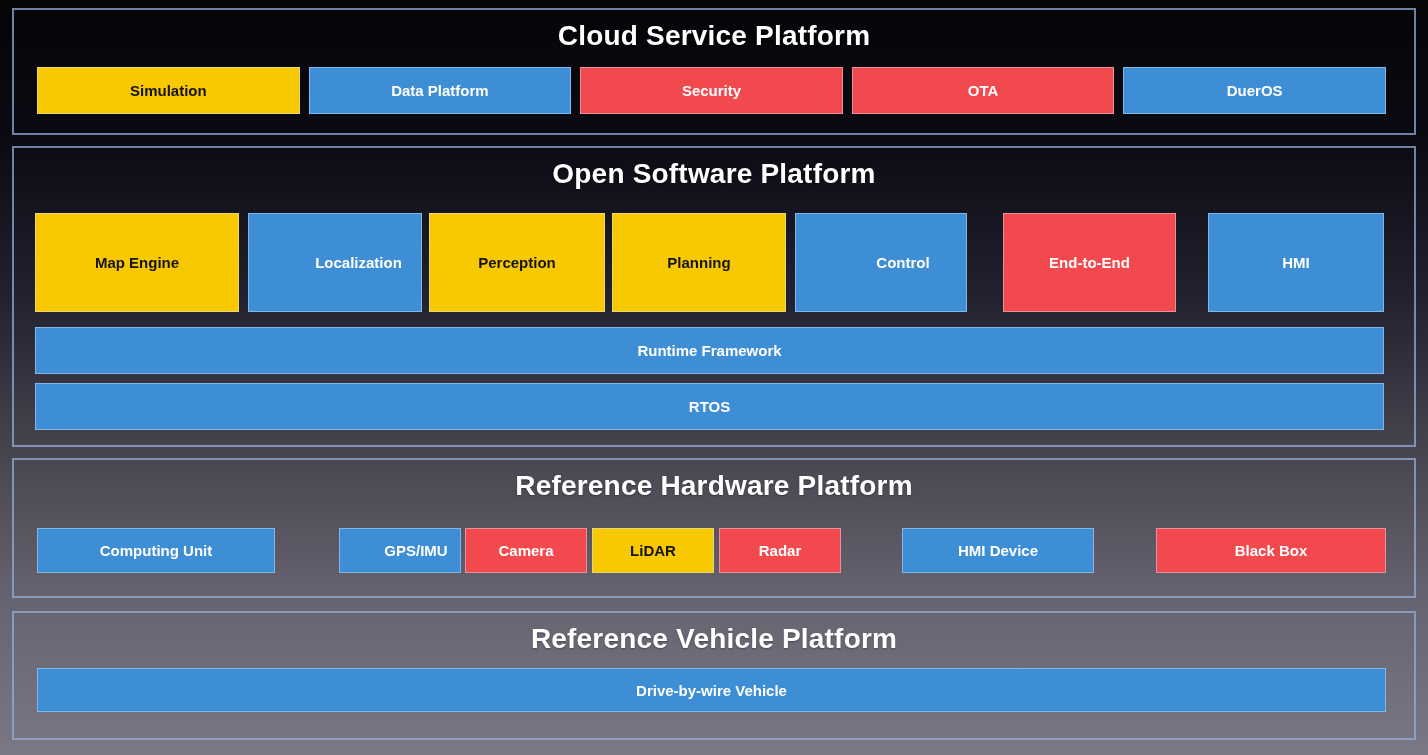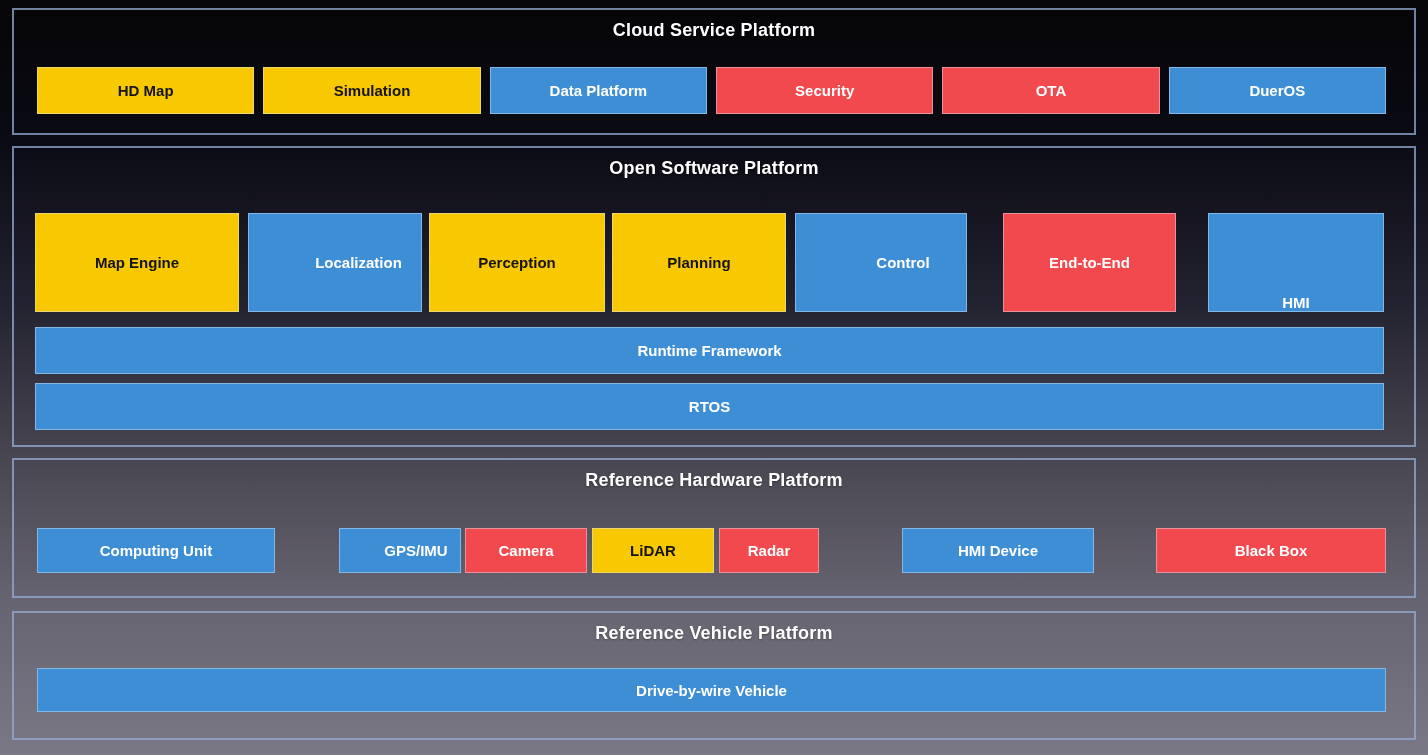"Cloud Service Platform" .section-title { font-size: 18px -> 28px }
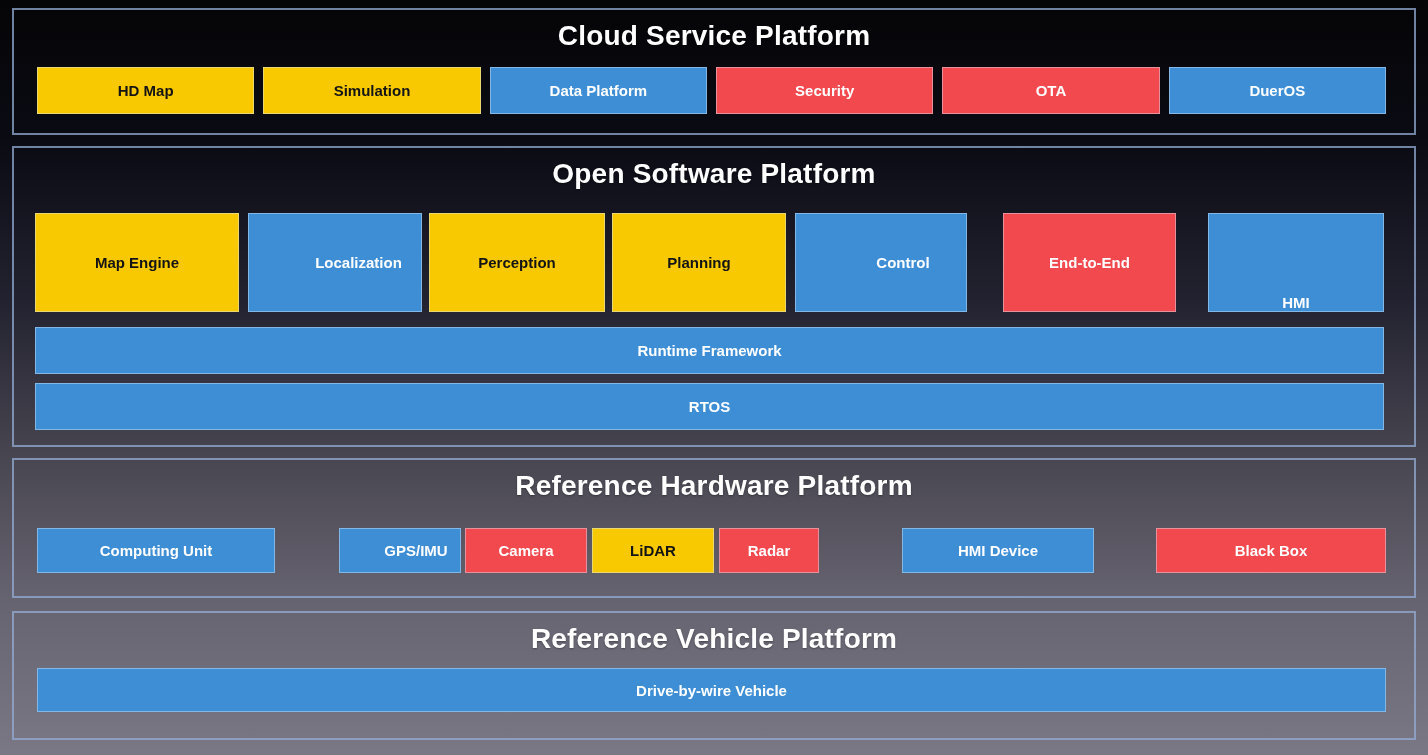"HD Map" div.box { html: <div> <span>HD Map</span> </div> -> none }
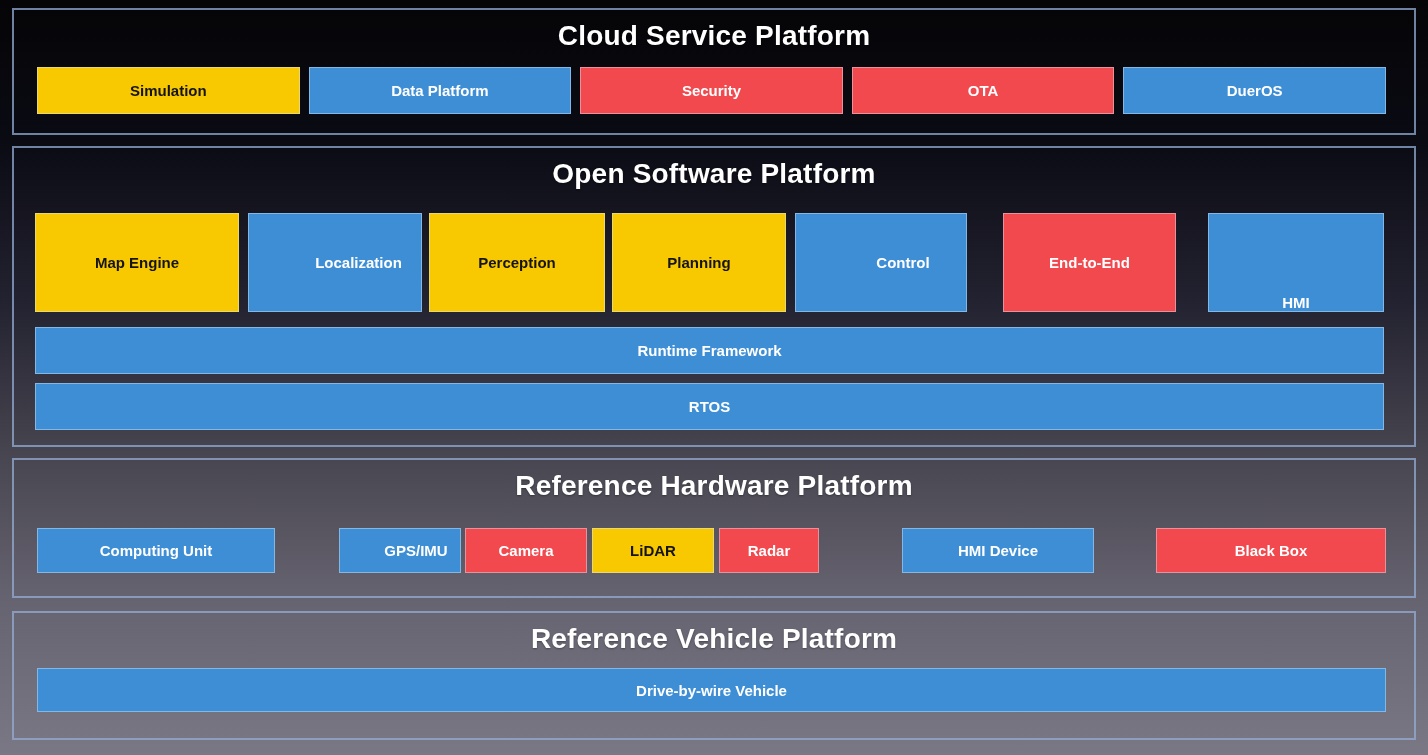"HMI" div.box { align-items: flex-end -> none }
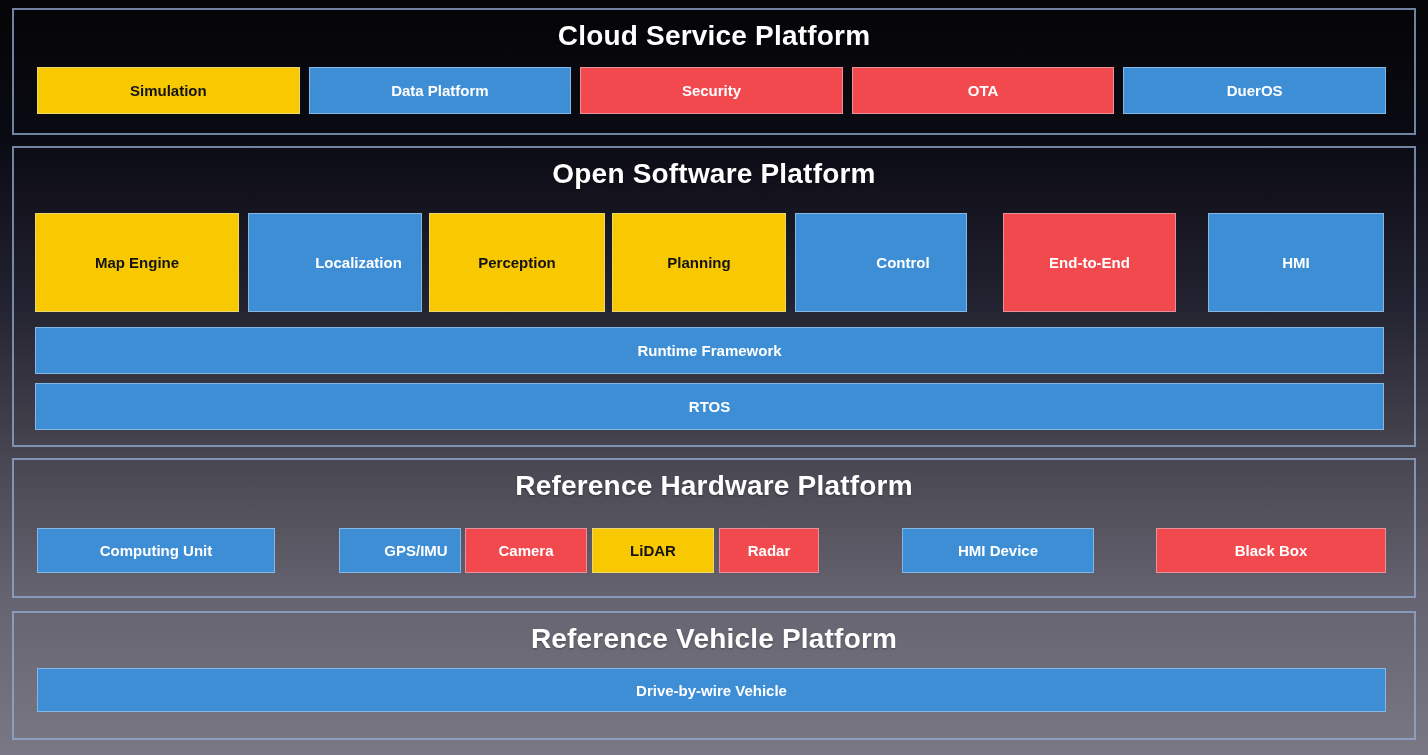"Radar" #hw-radar { width: 100px -> 122px }
